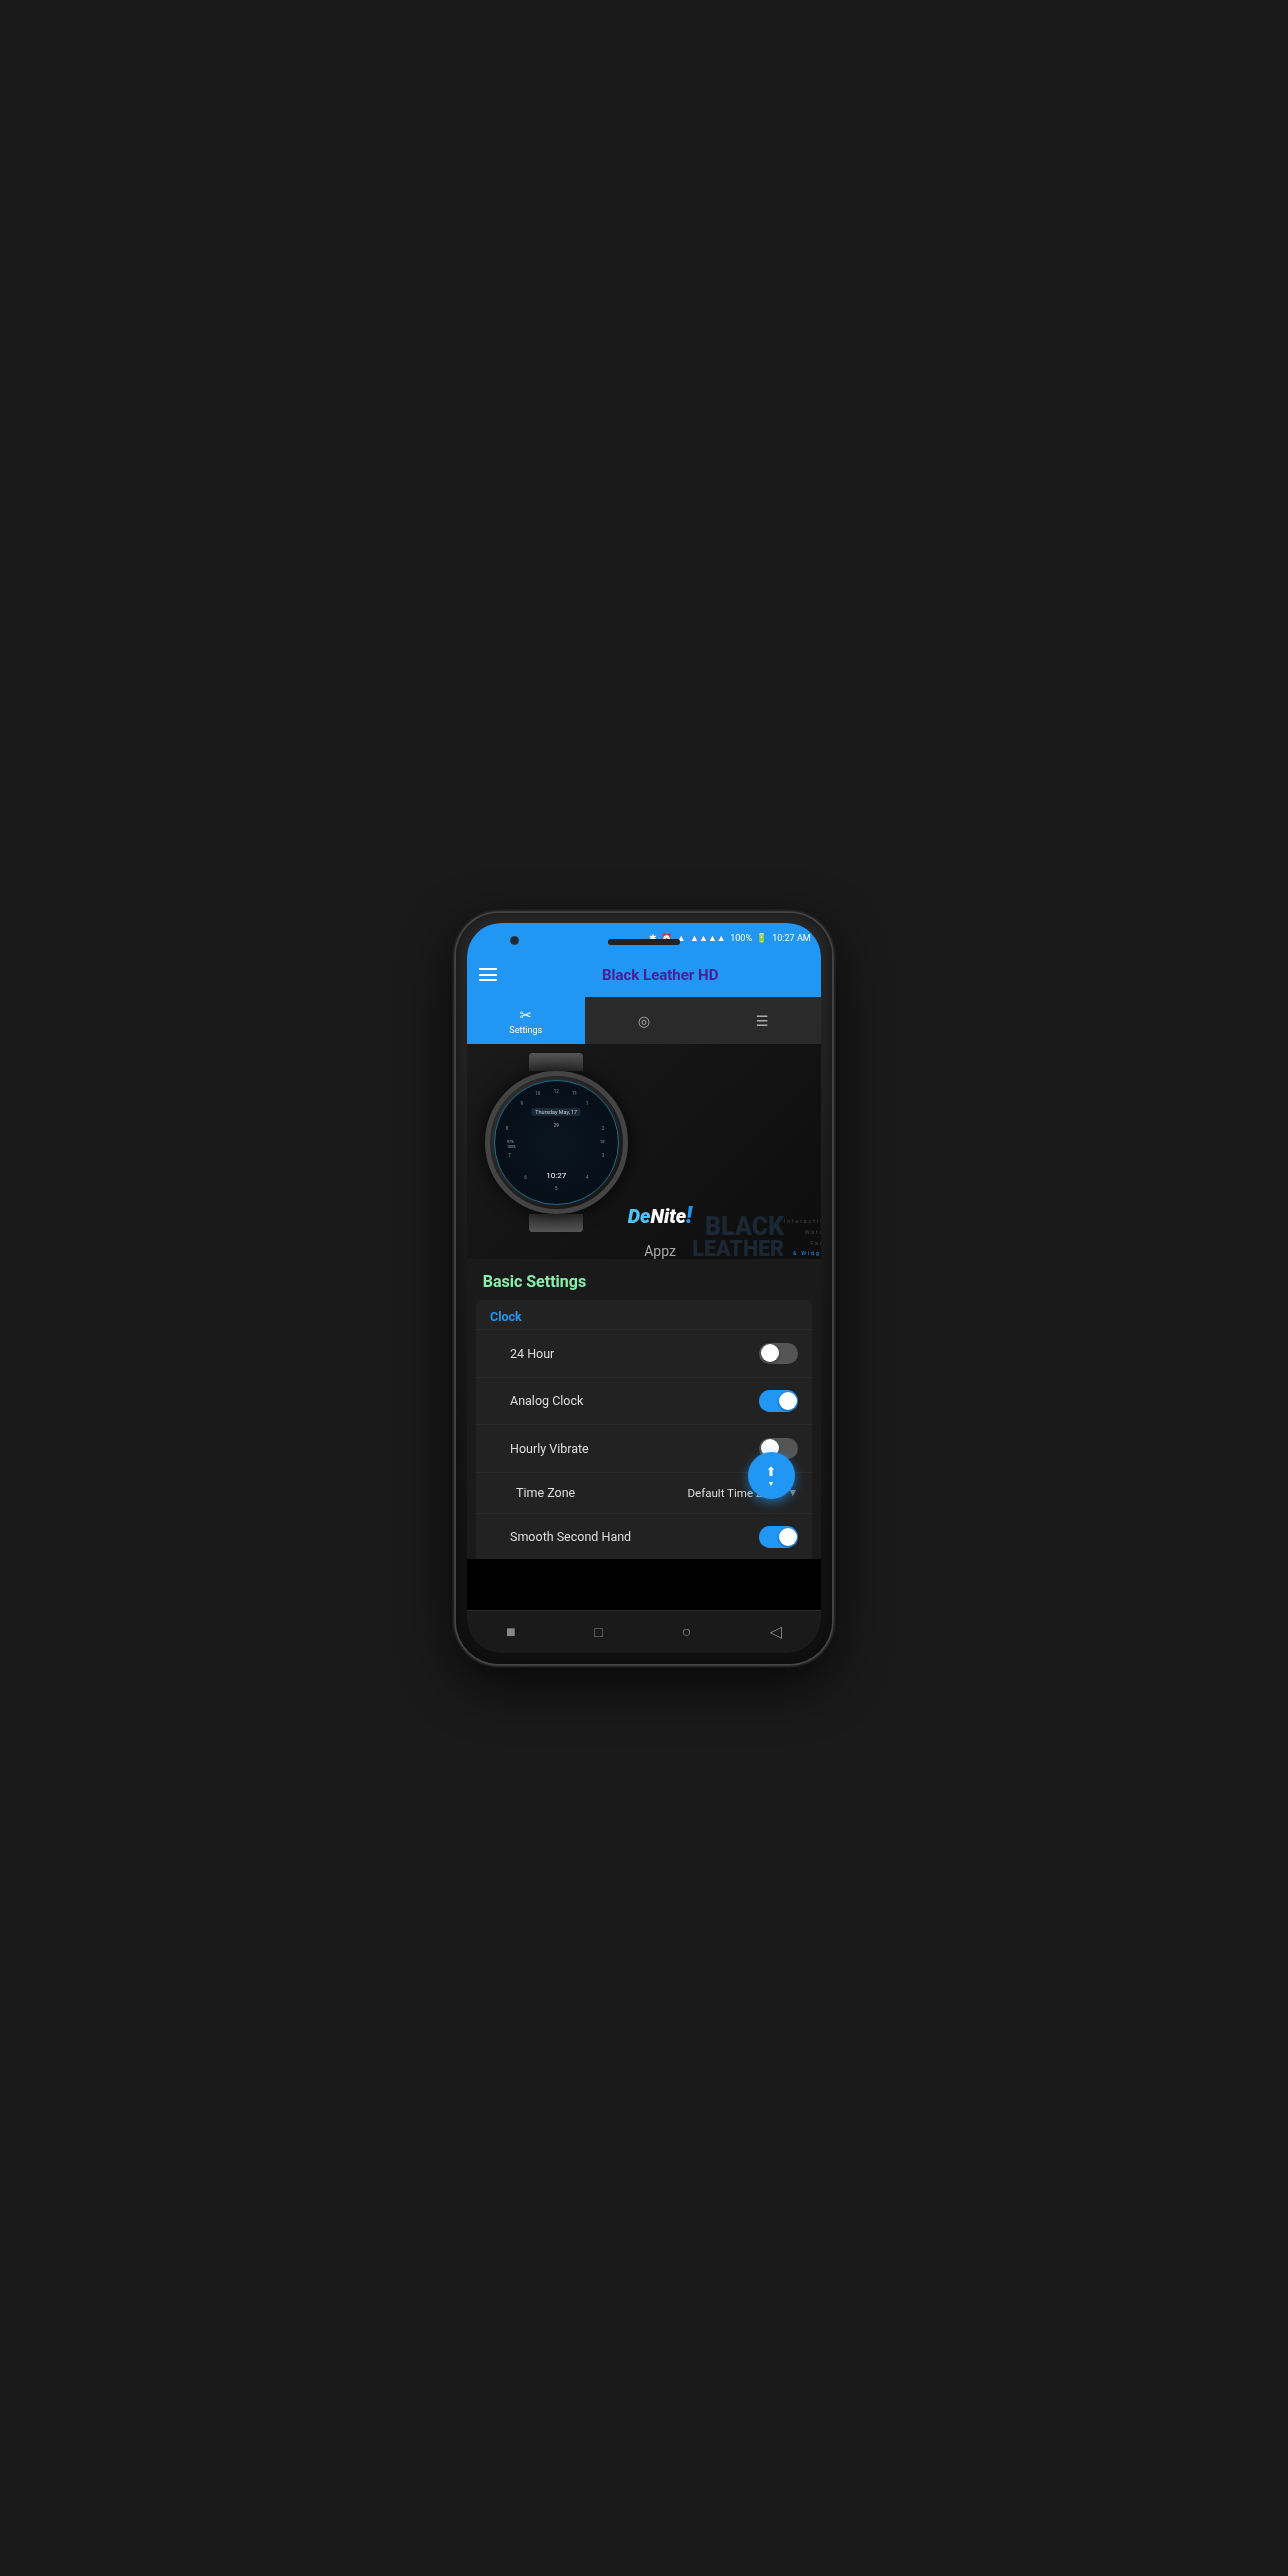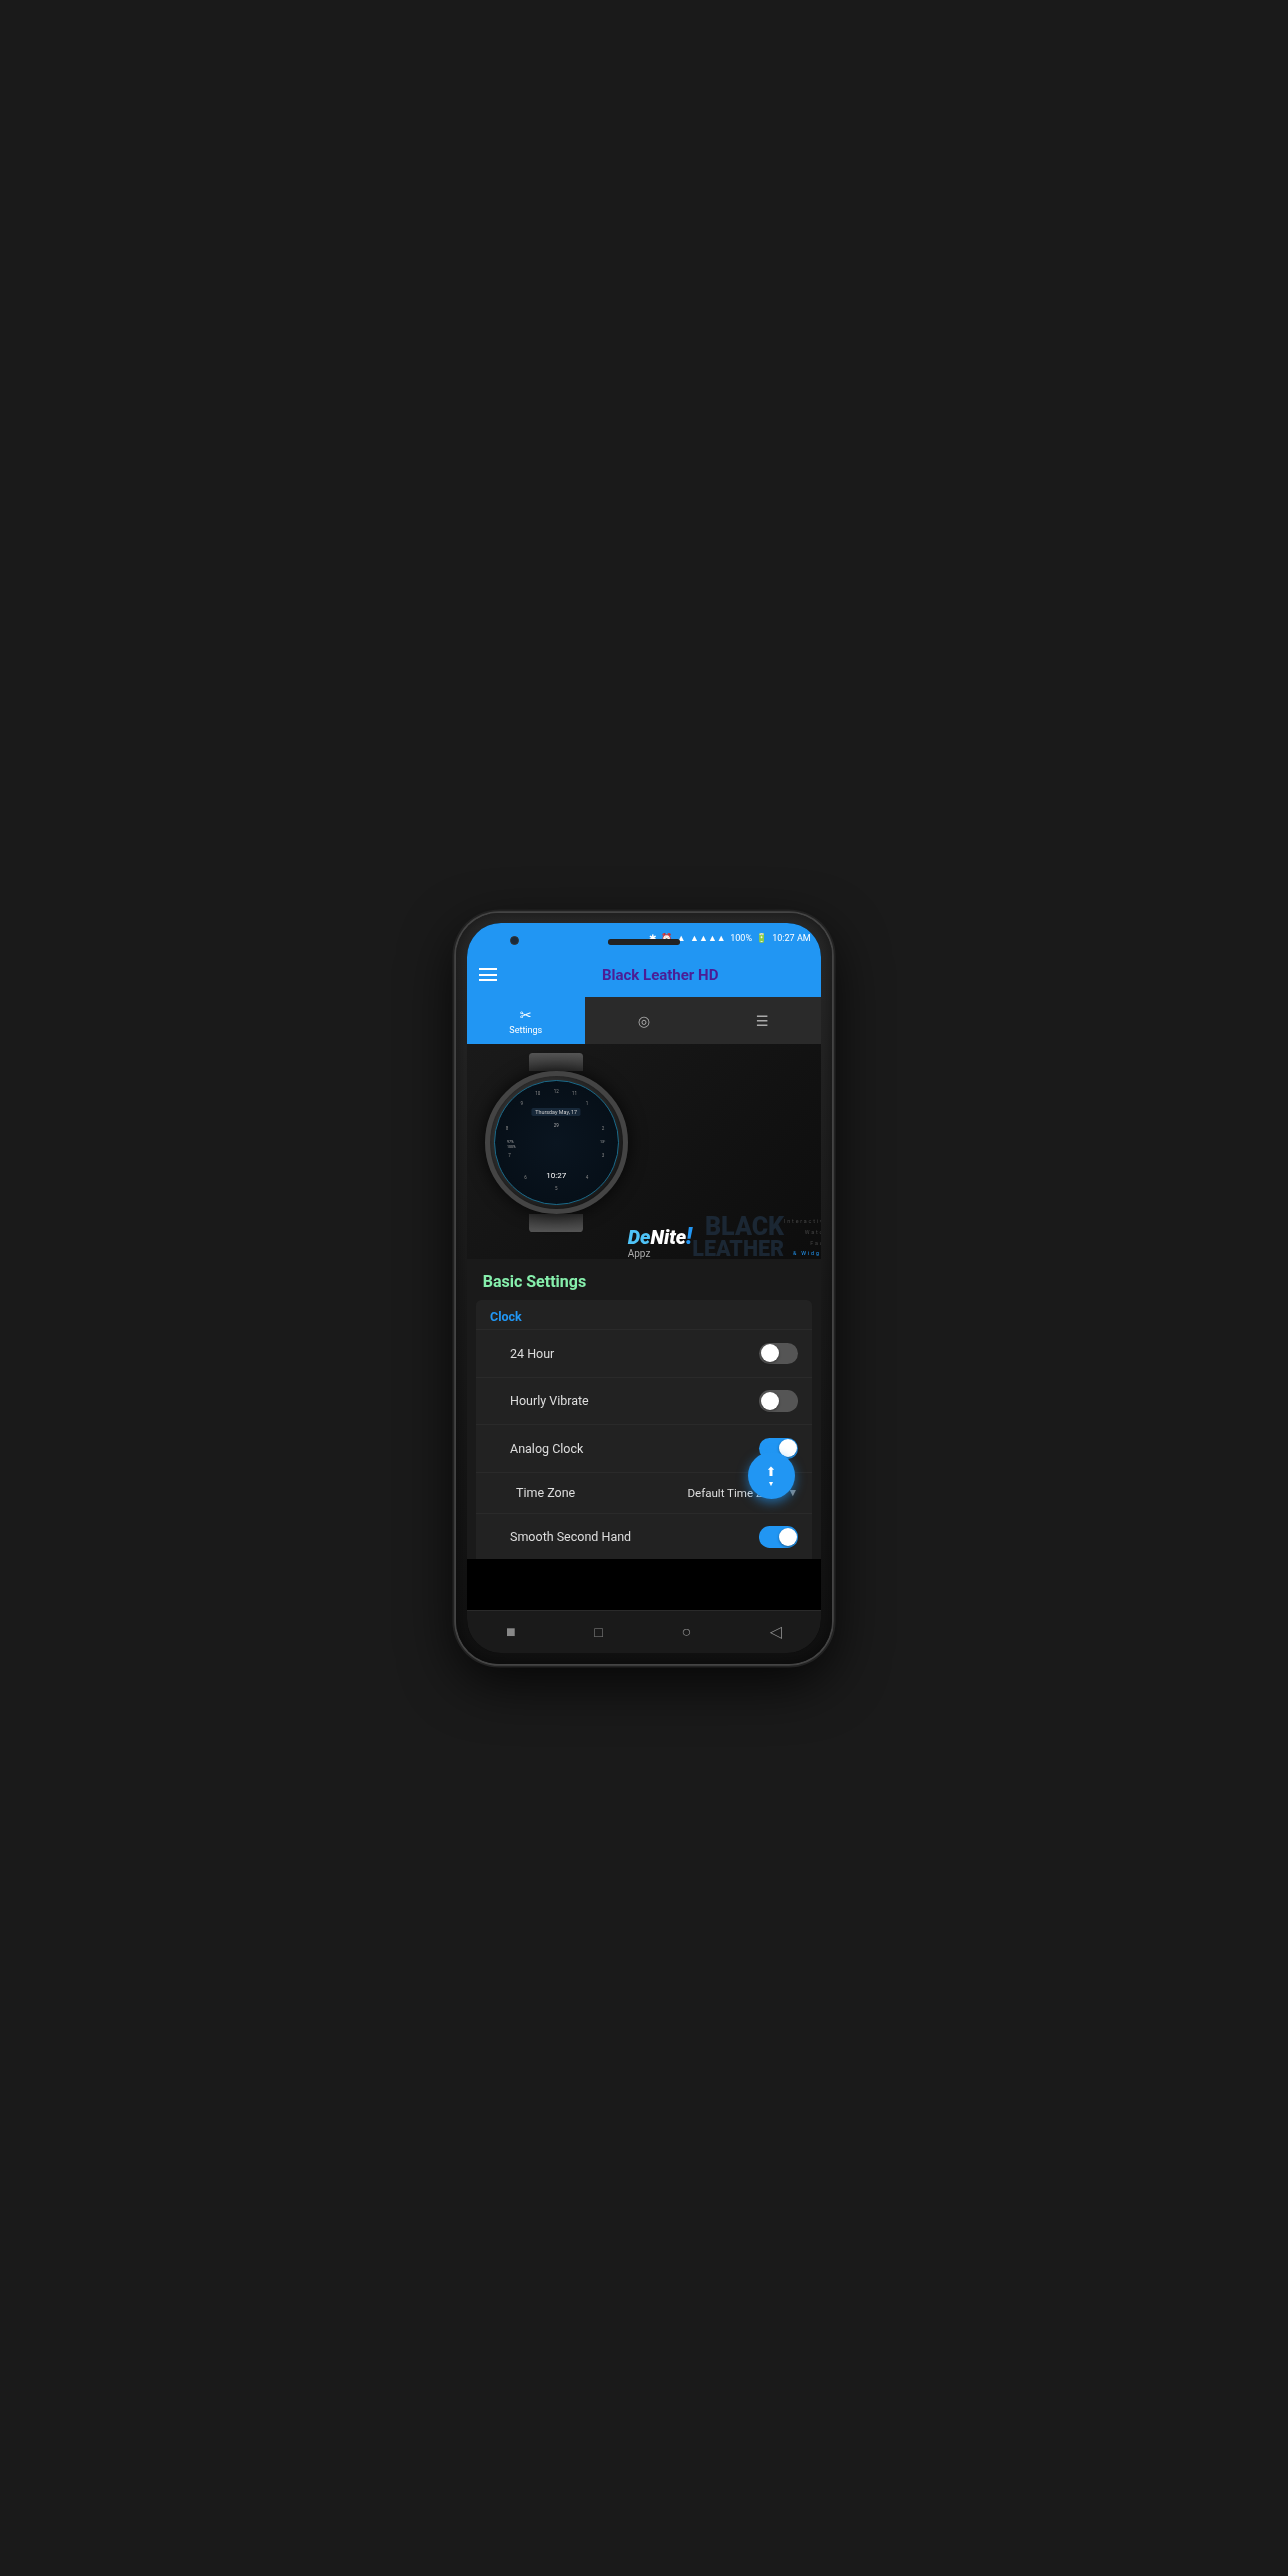"Appz" div { font-size: 10px -> 14px; margin-top: 0px -> 16px; text-align: left -> center }
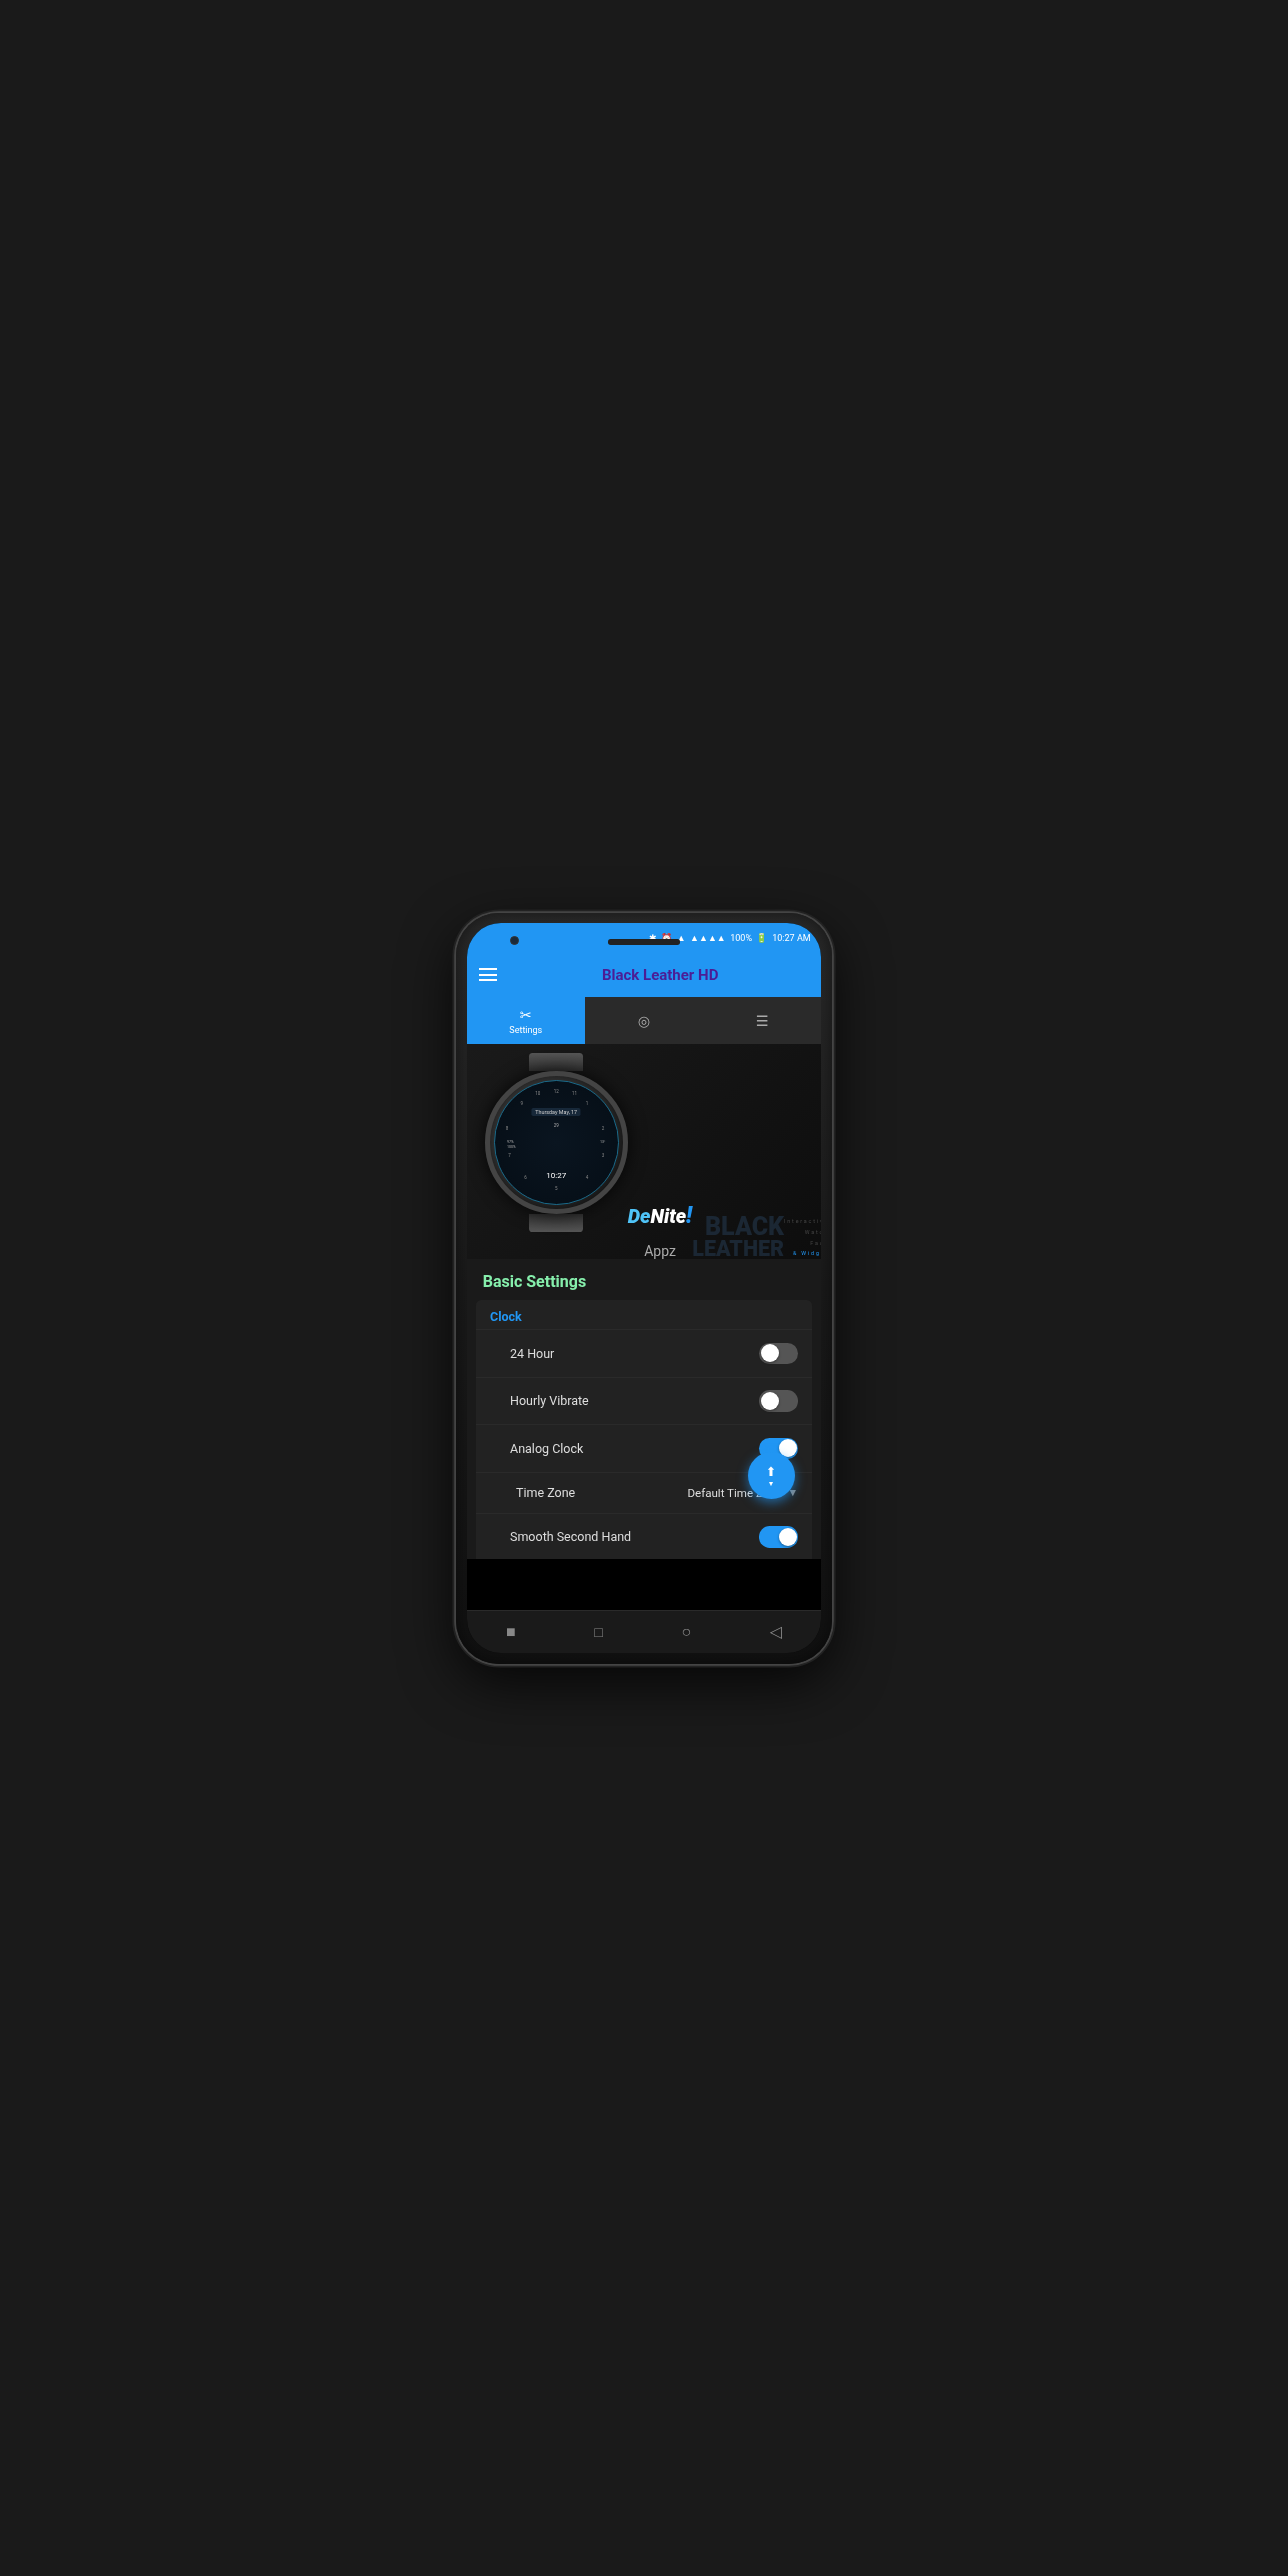"Hourly Vibrate" div.settings-row { order: before "Analog Clock" -> after "Analog Clock" }
